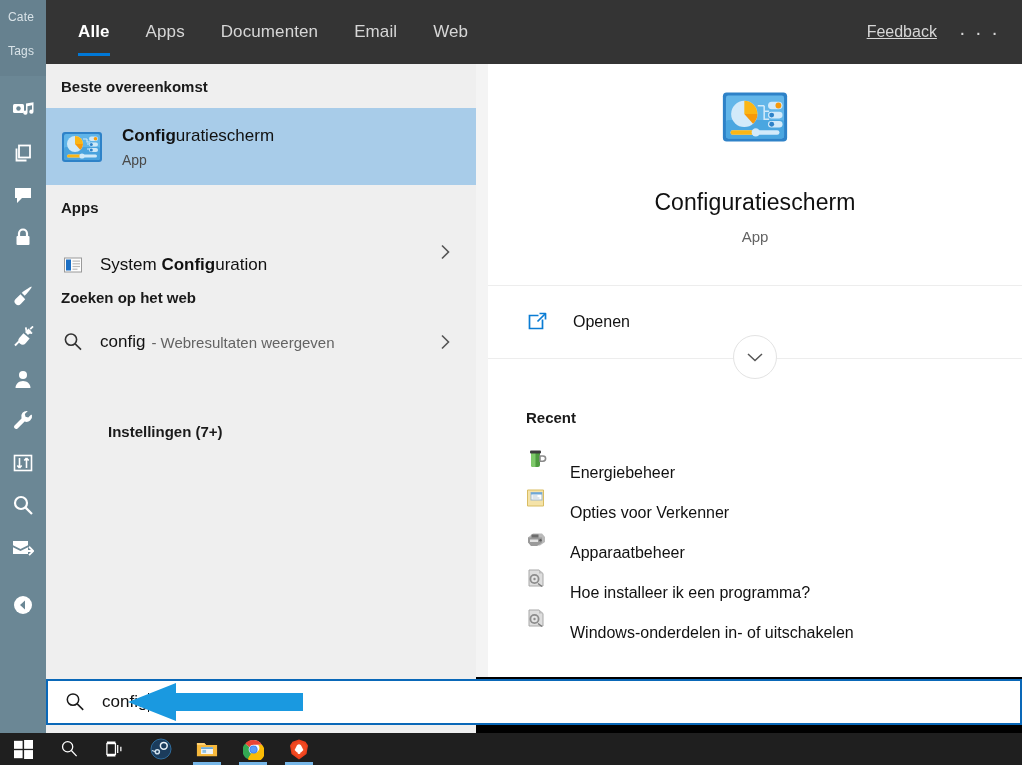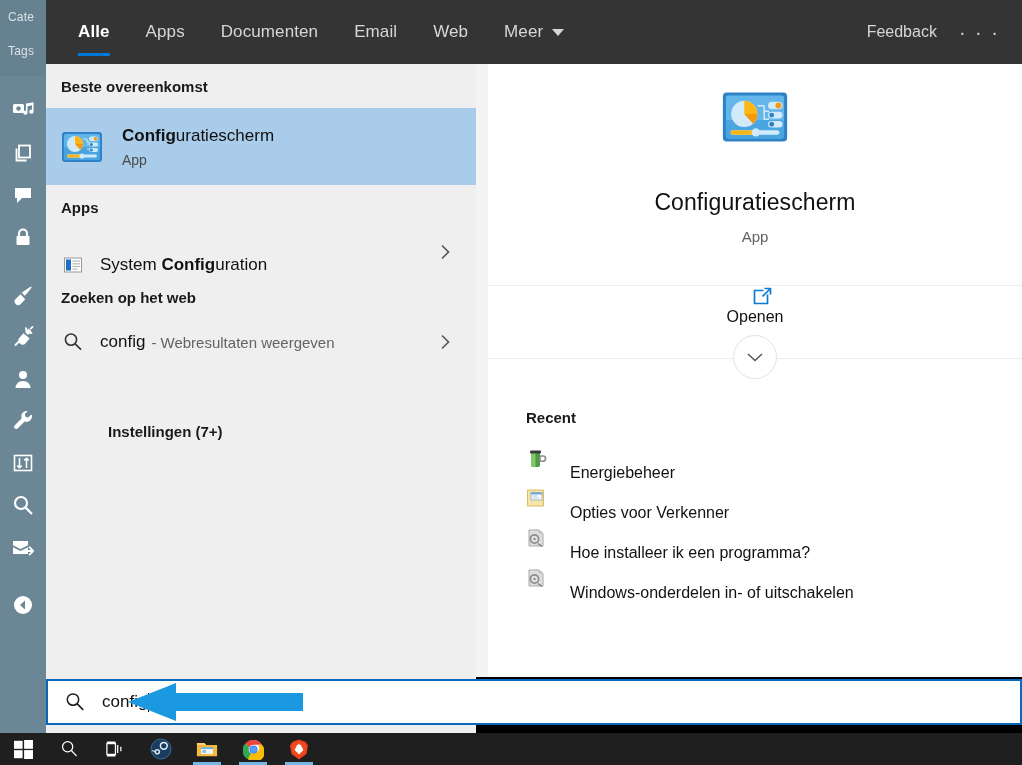"Meer" div.tab { html: <div> <span>Meer</span> <span></span> </div> -> none }
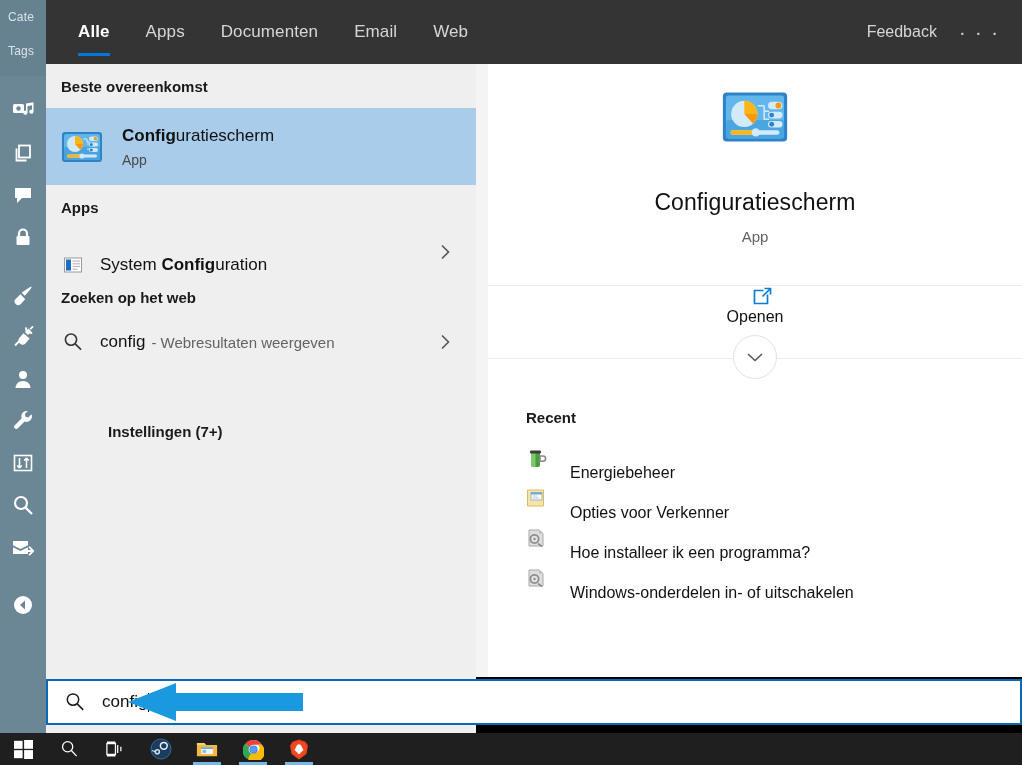"Feedback" .feedback { text-decoration: none -> underline }
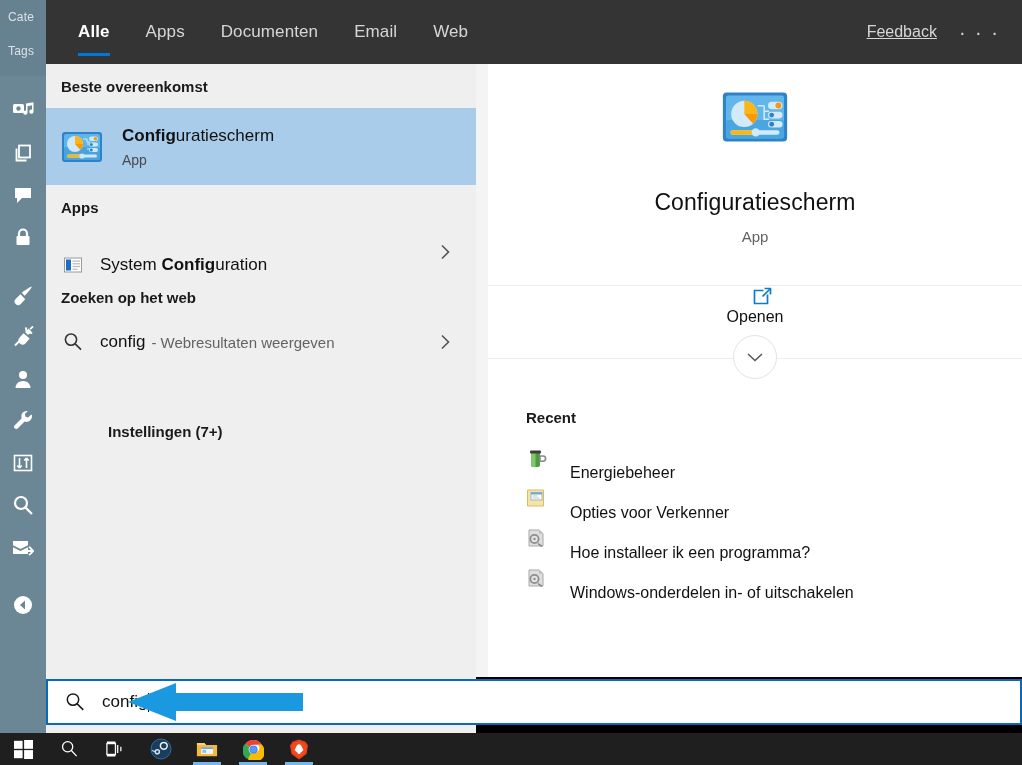"Openen" .open-row { flex-direction: column -> none }
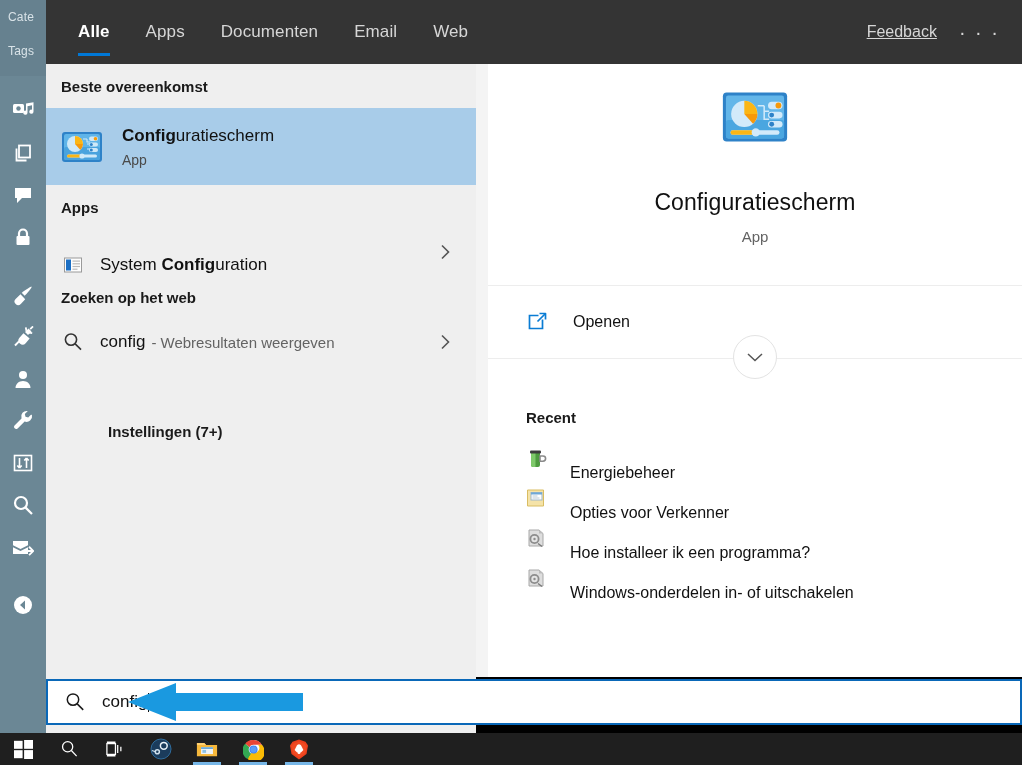"Apparaatbeheer" div.recent-row { html: none -> <div> <svg> <path></path> <path></path> <rect></rect> <rect></rect> <circle></circle> </svg> <span>Apparaatbeheer</span> </div> }
